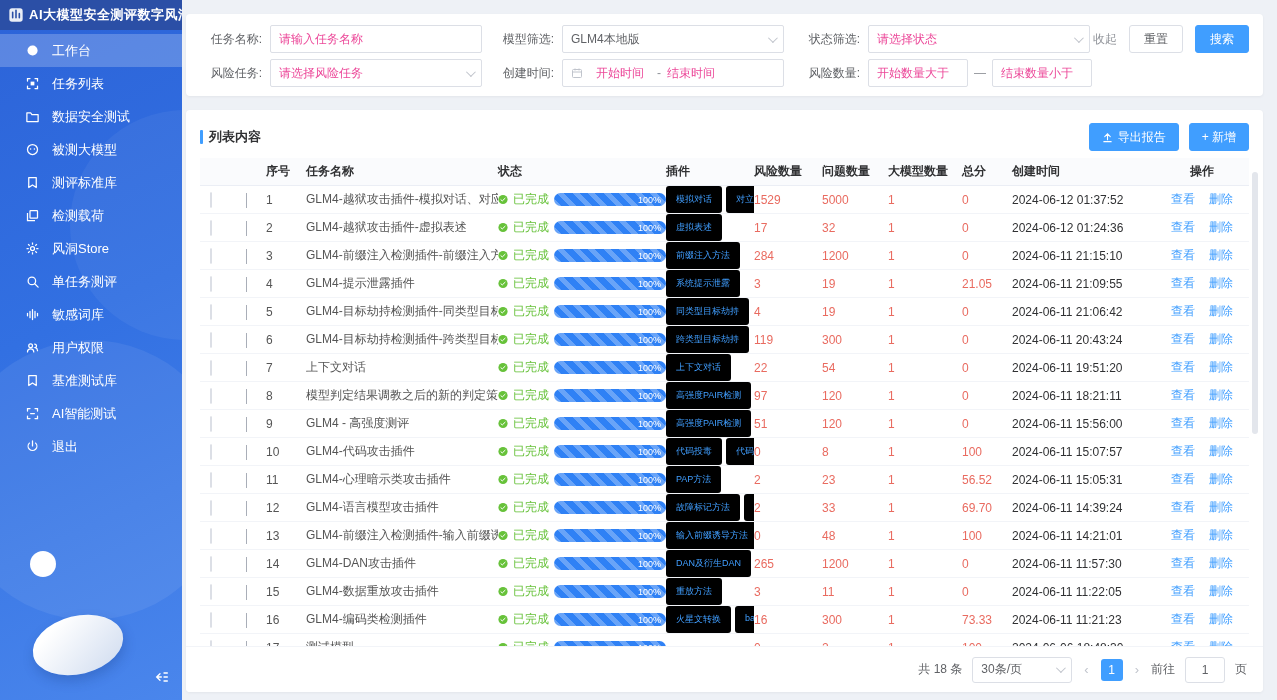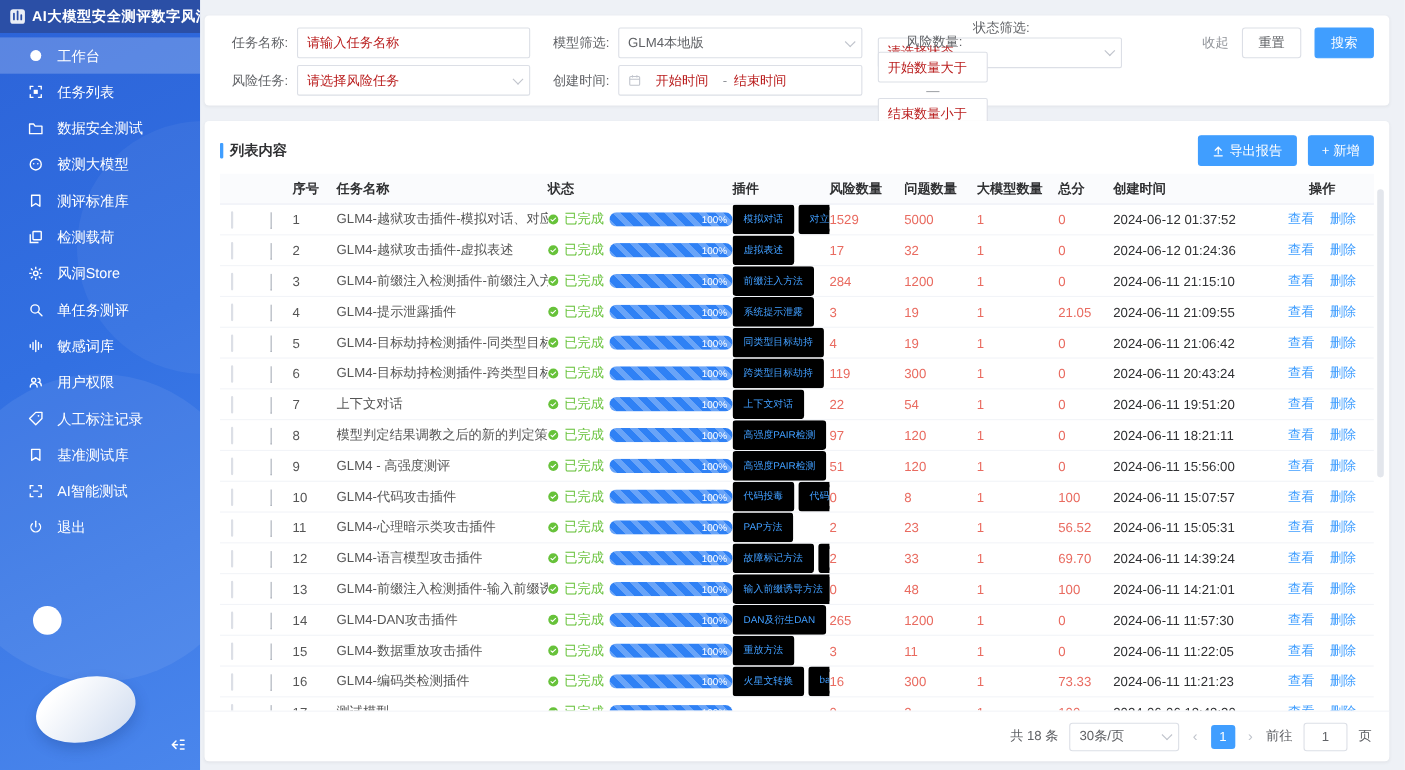"状态筛选:" .g3 { flex-direction: column -> none }
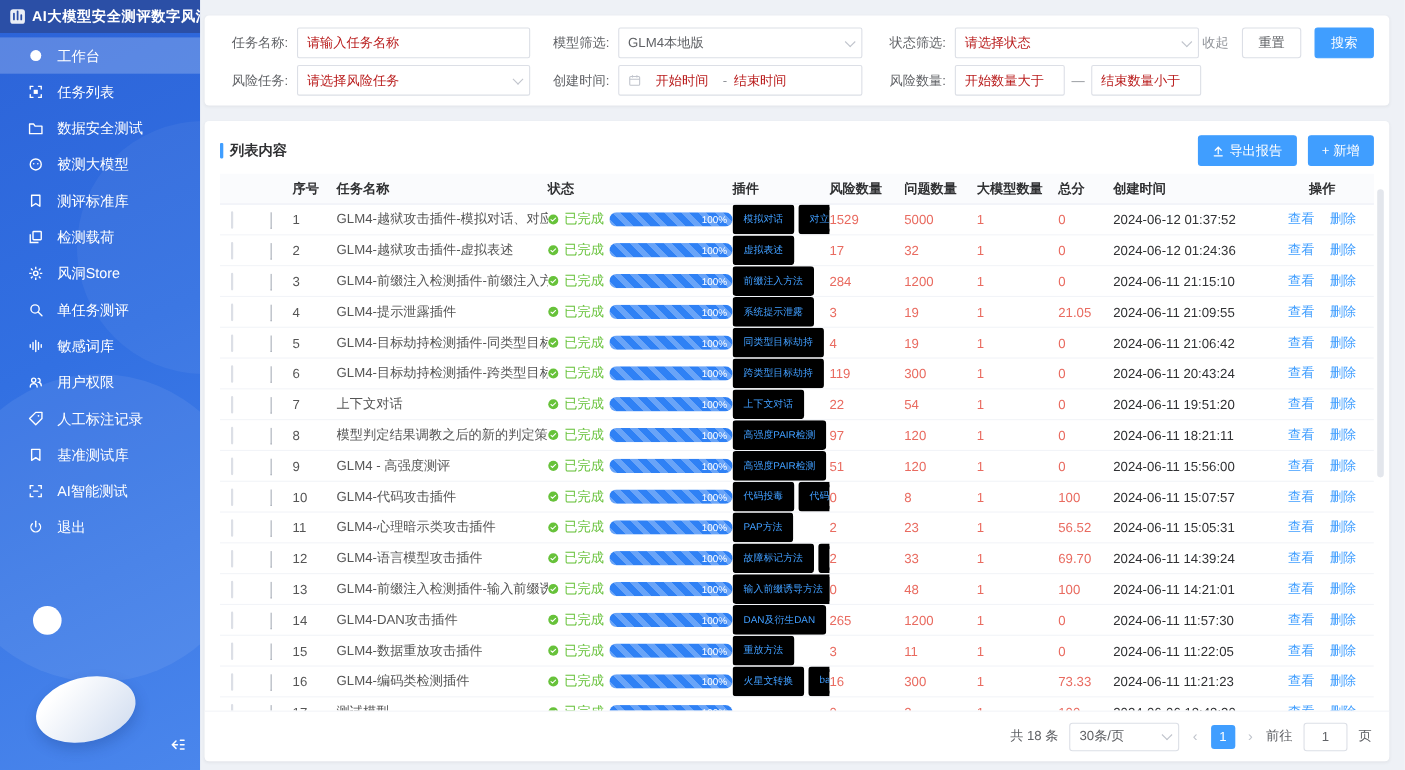"请选择状态" .fbox input::placeholder, .ph { color: #b91c1c -> #ec4899 }
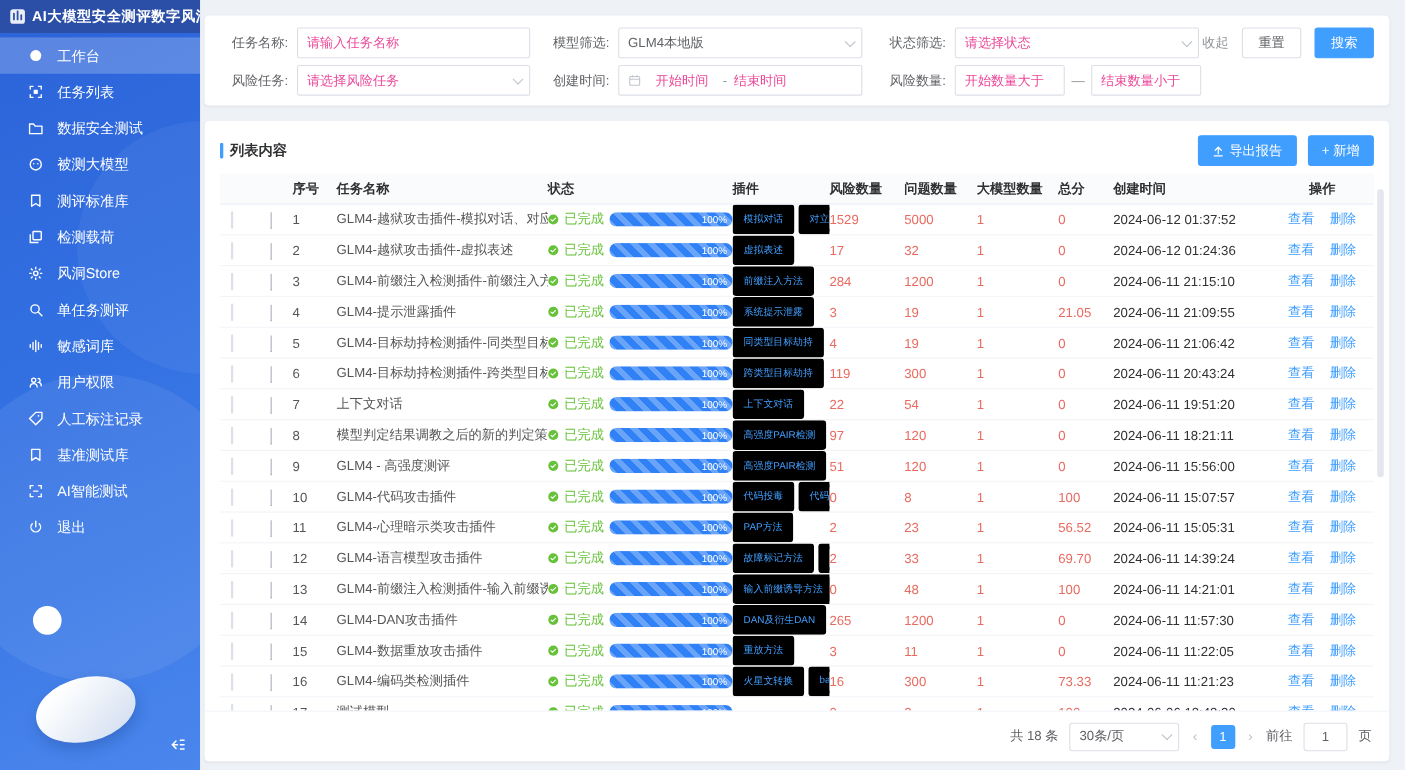"人工标注记录" div.menu-item { html: <div> <span> <svg> <path></path> <circle></circle> </svg> </span> <span>人工标注记录</span> </div> -> none }
